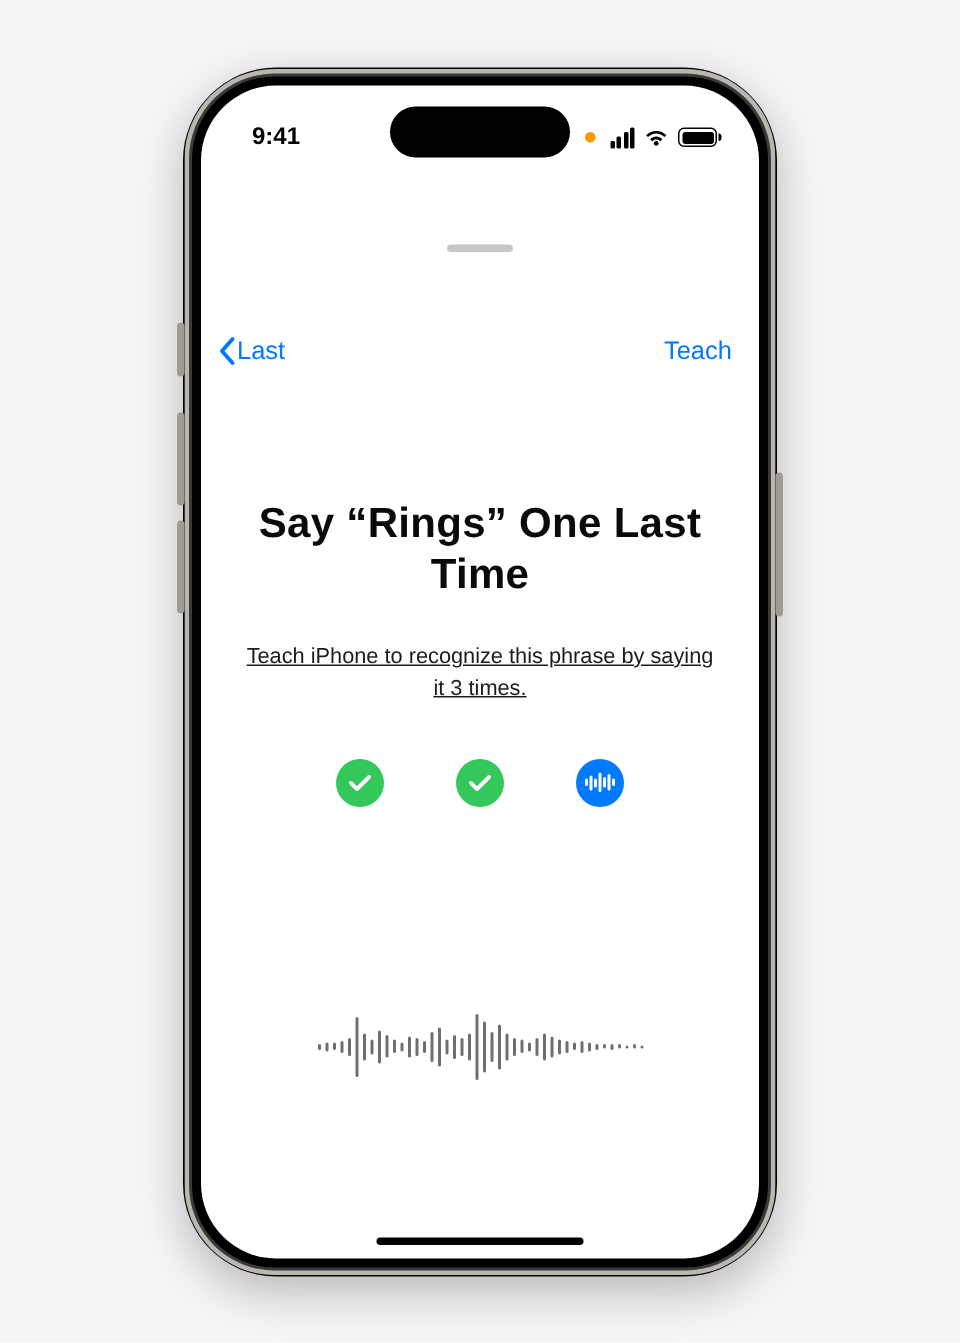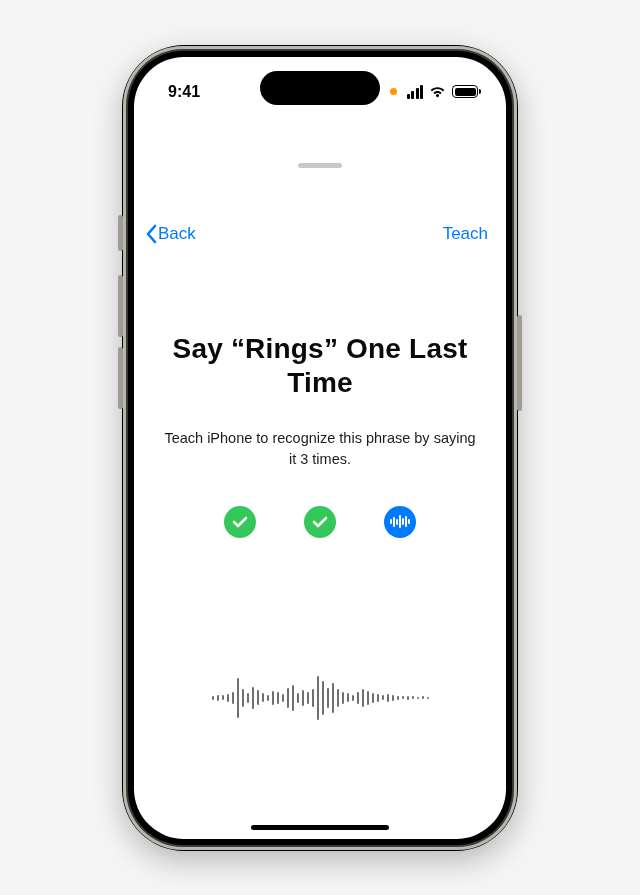"Back" span { text: Back -> Last }
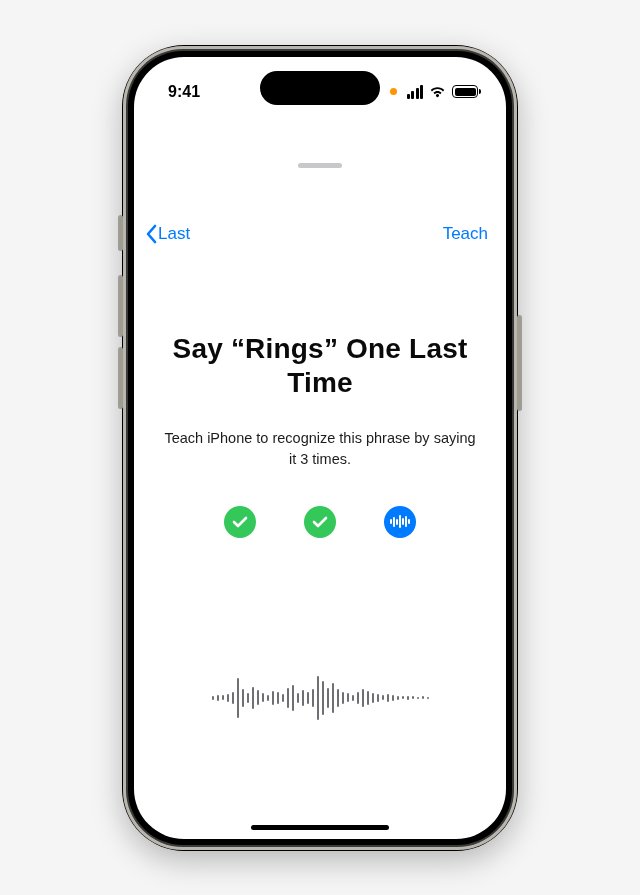"Teach iPhone to recognize this" .subtitle { text-decoration: none -> underline }
